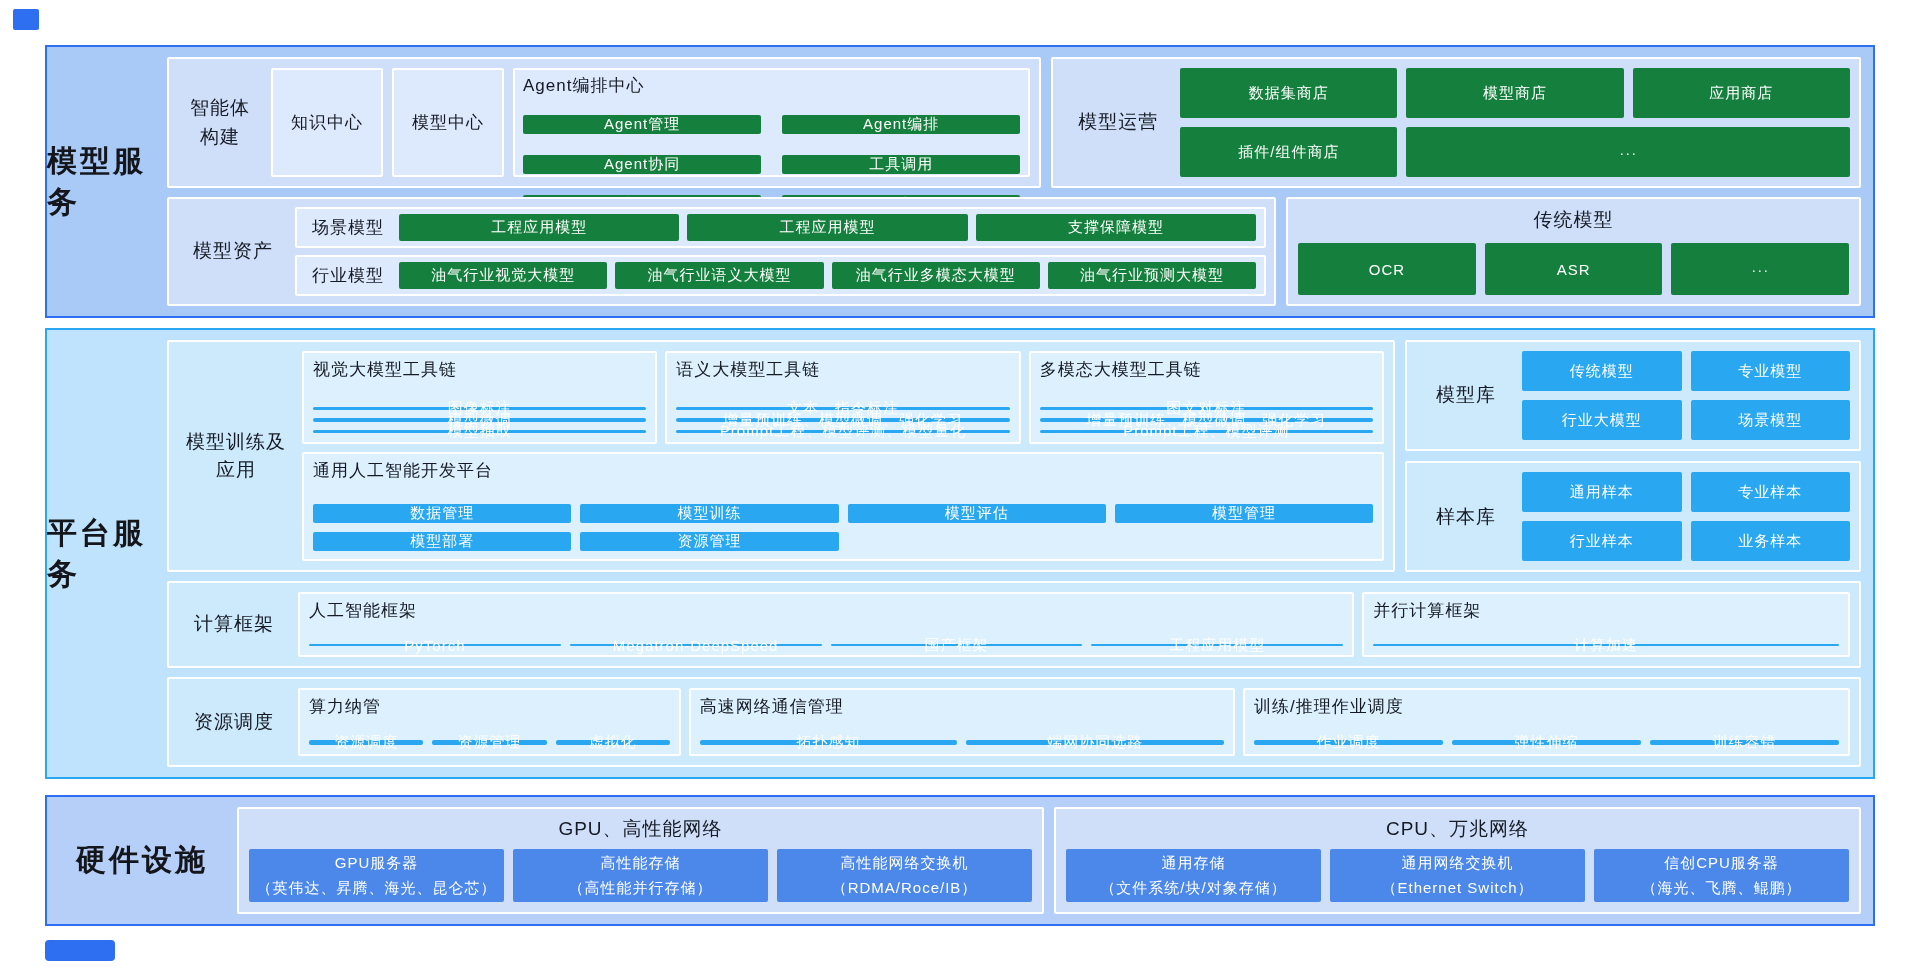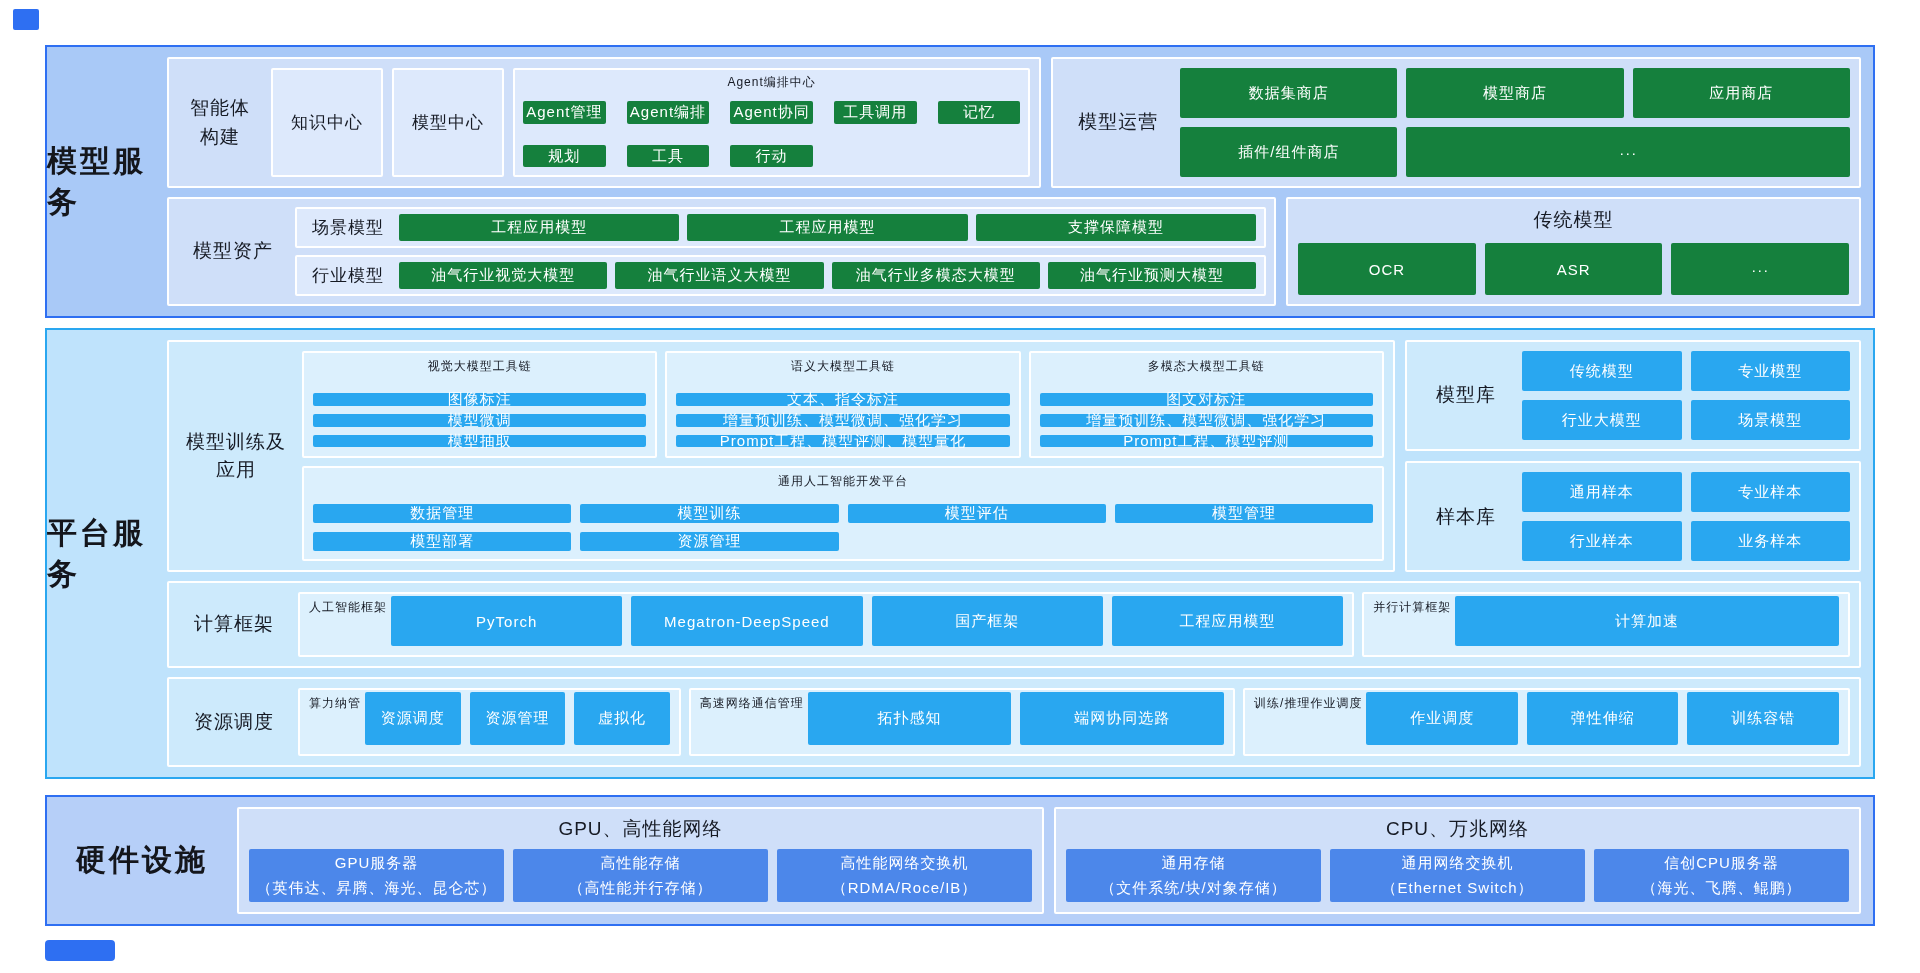"Agent编排中心" .gtitle { font-size: 12px -> 17px; padding: 3px 0 10px -> 3px 0 18px; text-align: center -> none }
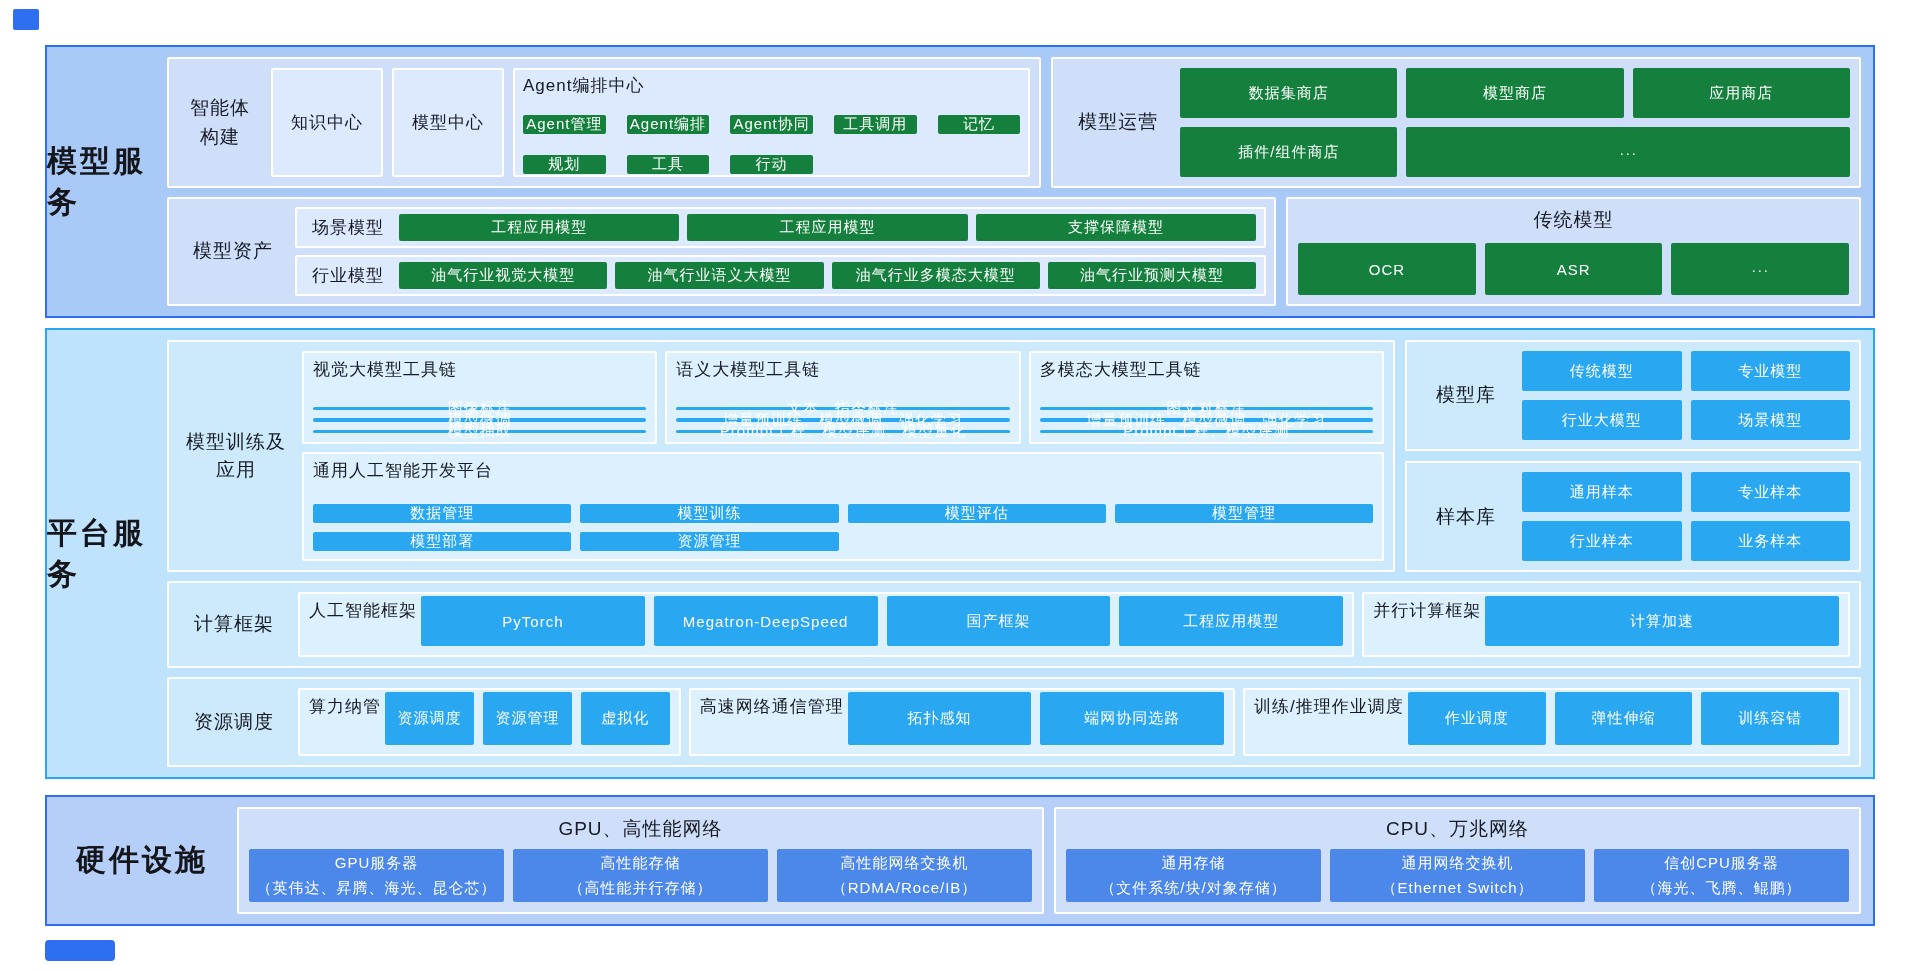"Agent管理" .agent-grid { grid-template-columns: repeat(5,1fr) -> repeat(2,1fr) }
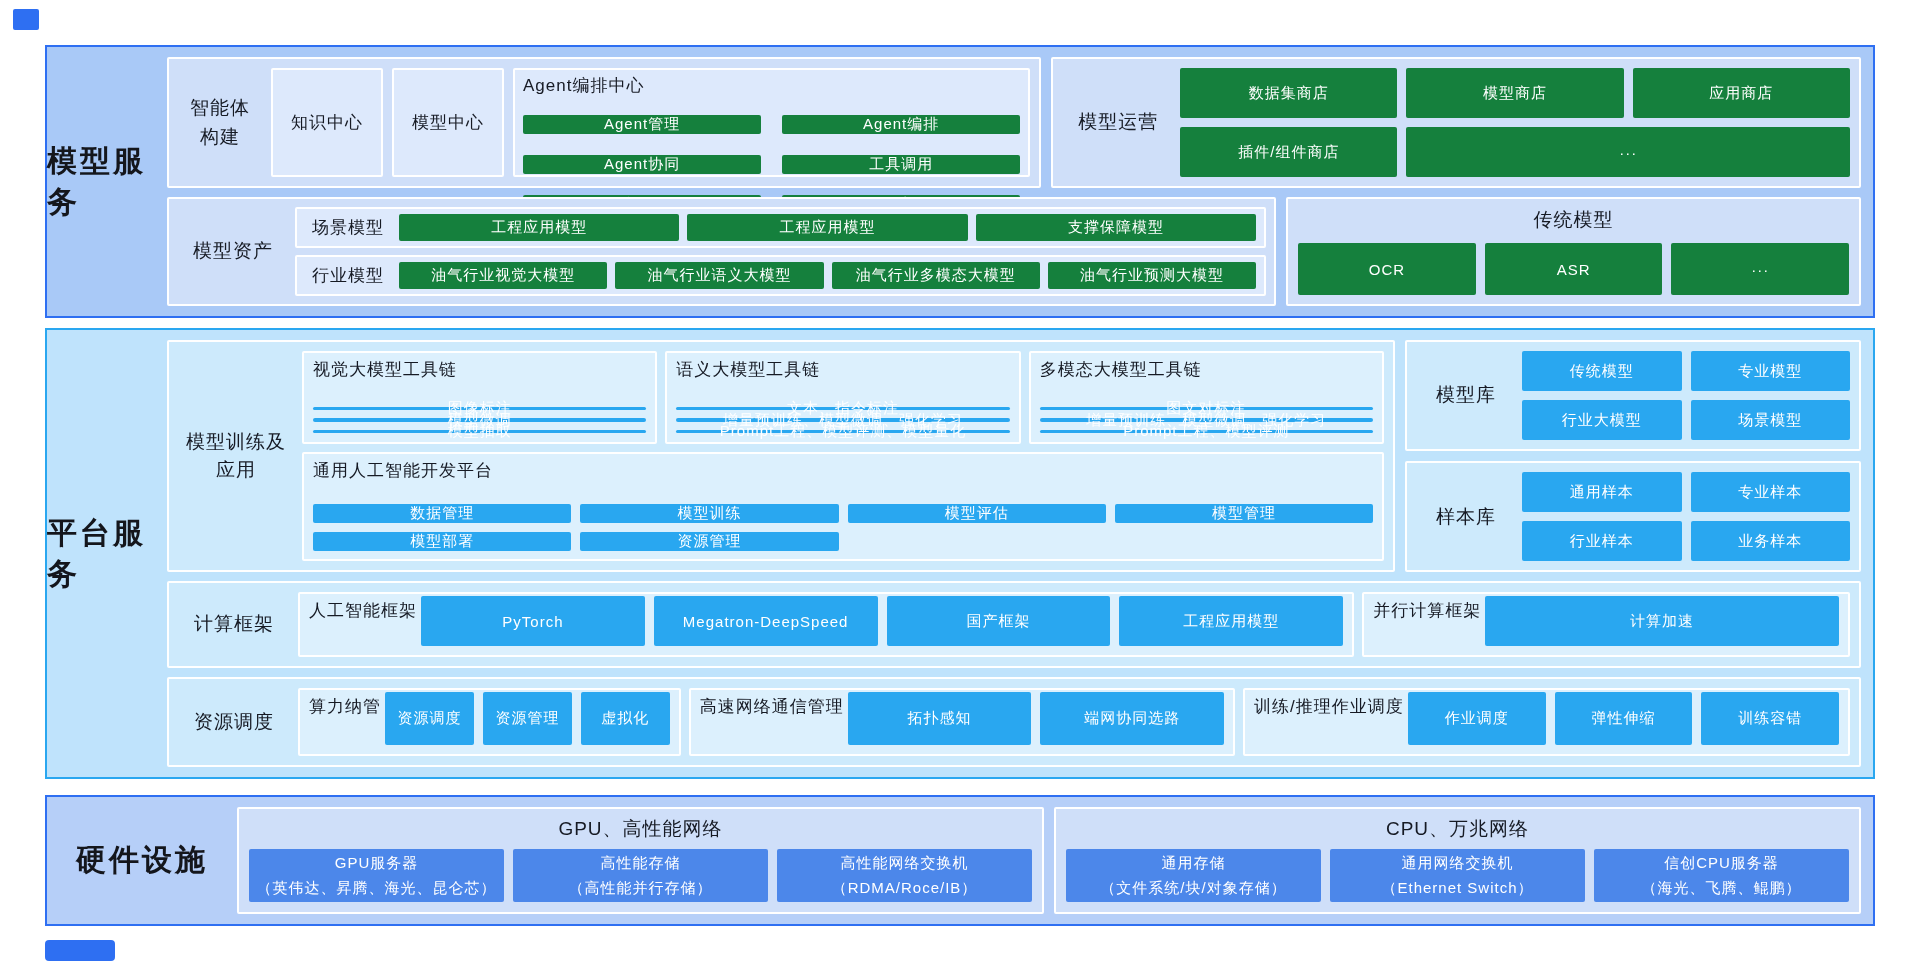"人工智能框架" .fw-group { flex-direction: none -> column }
